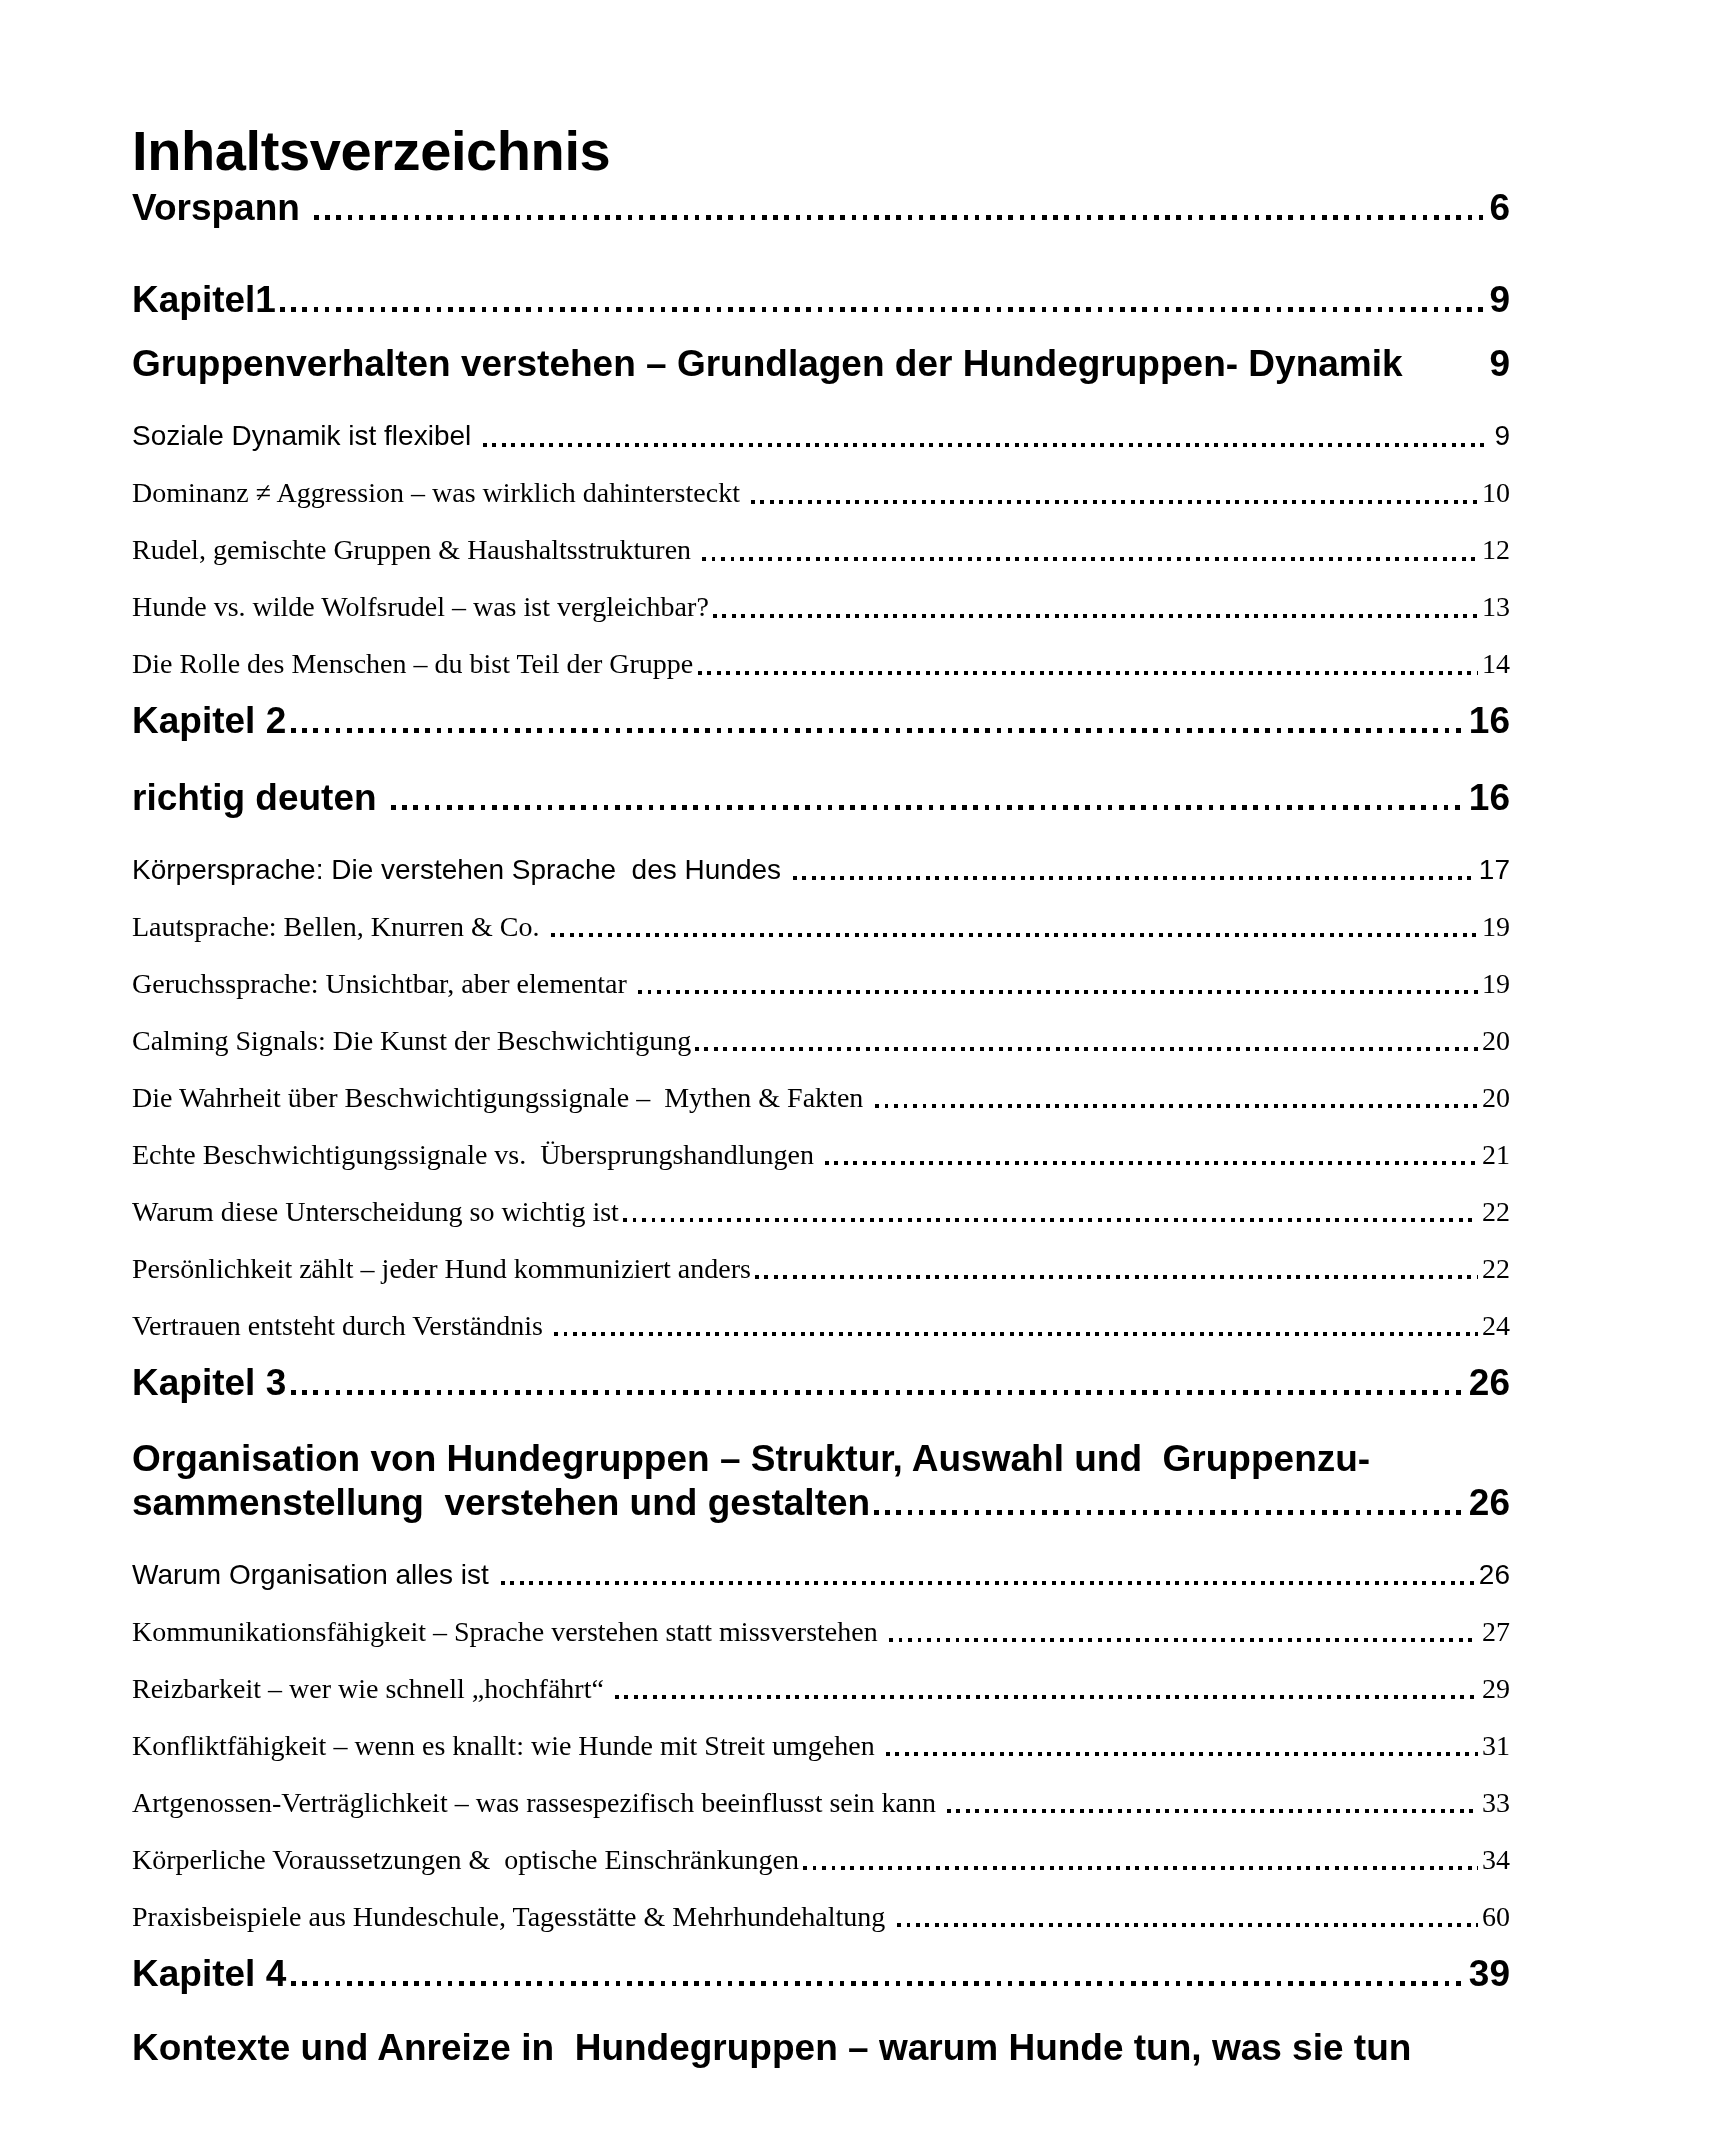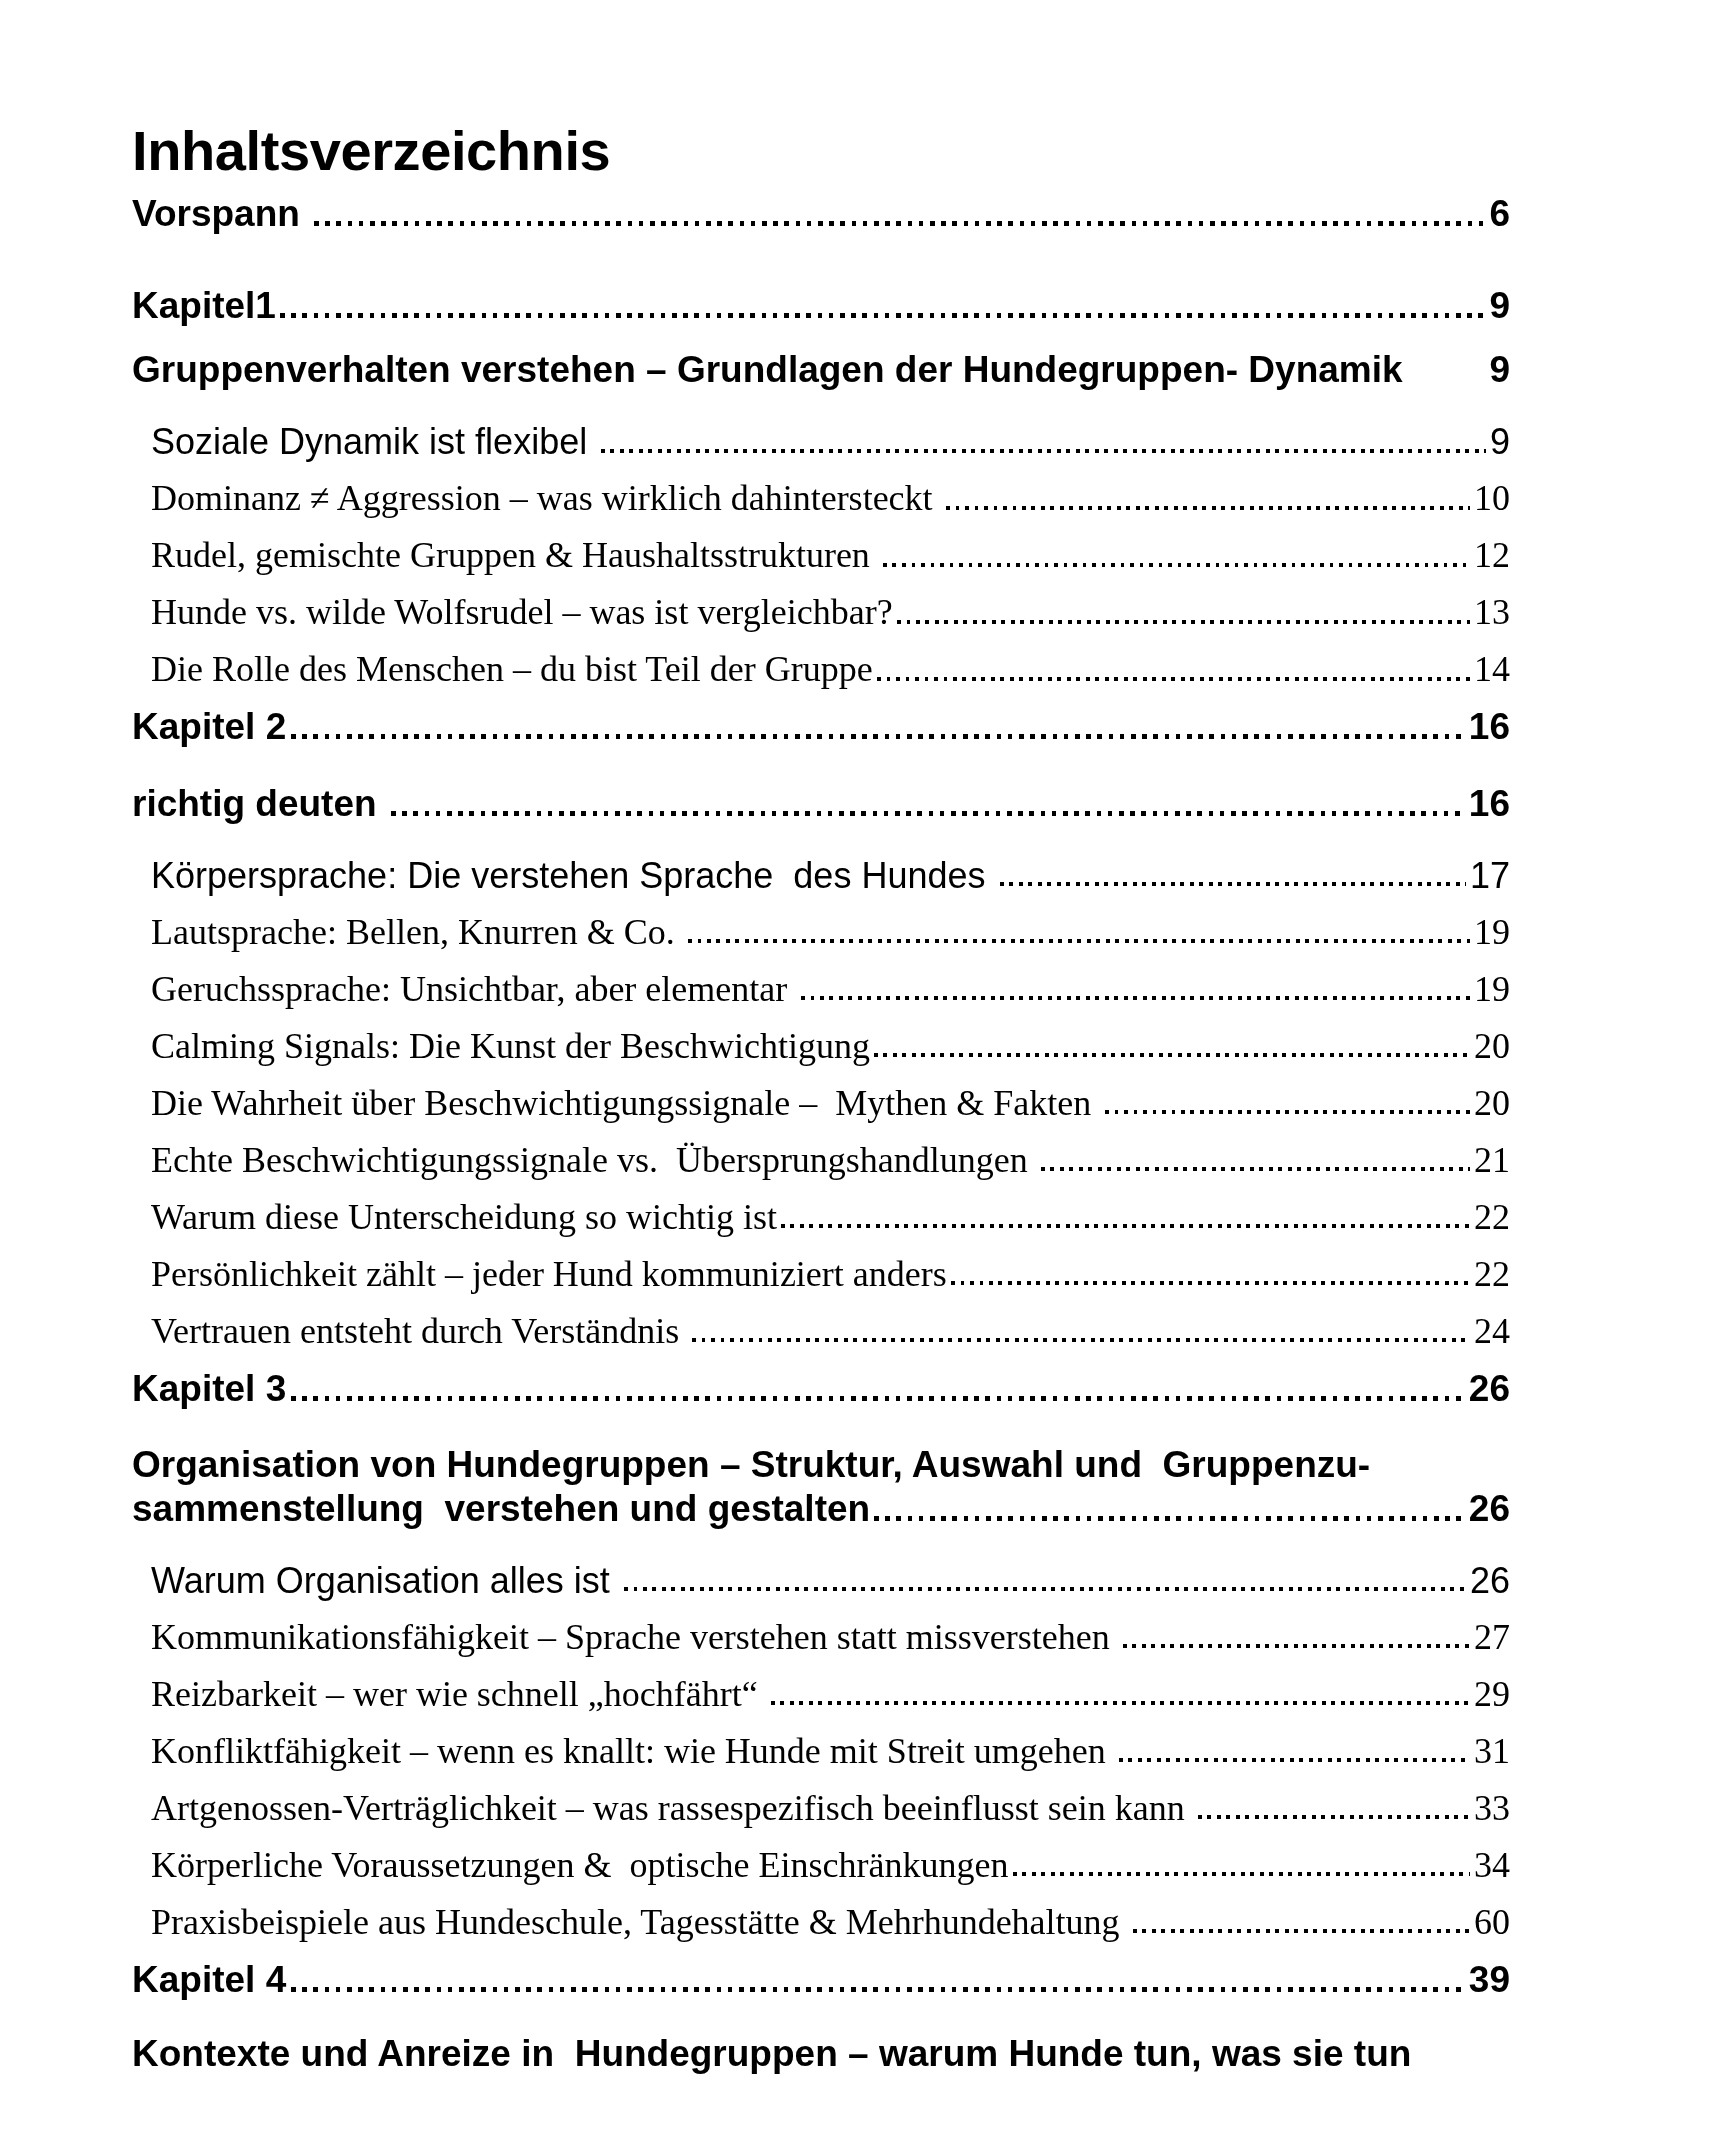"Vorspann" .mt0 { margin-top: 6px -> 0 }
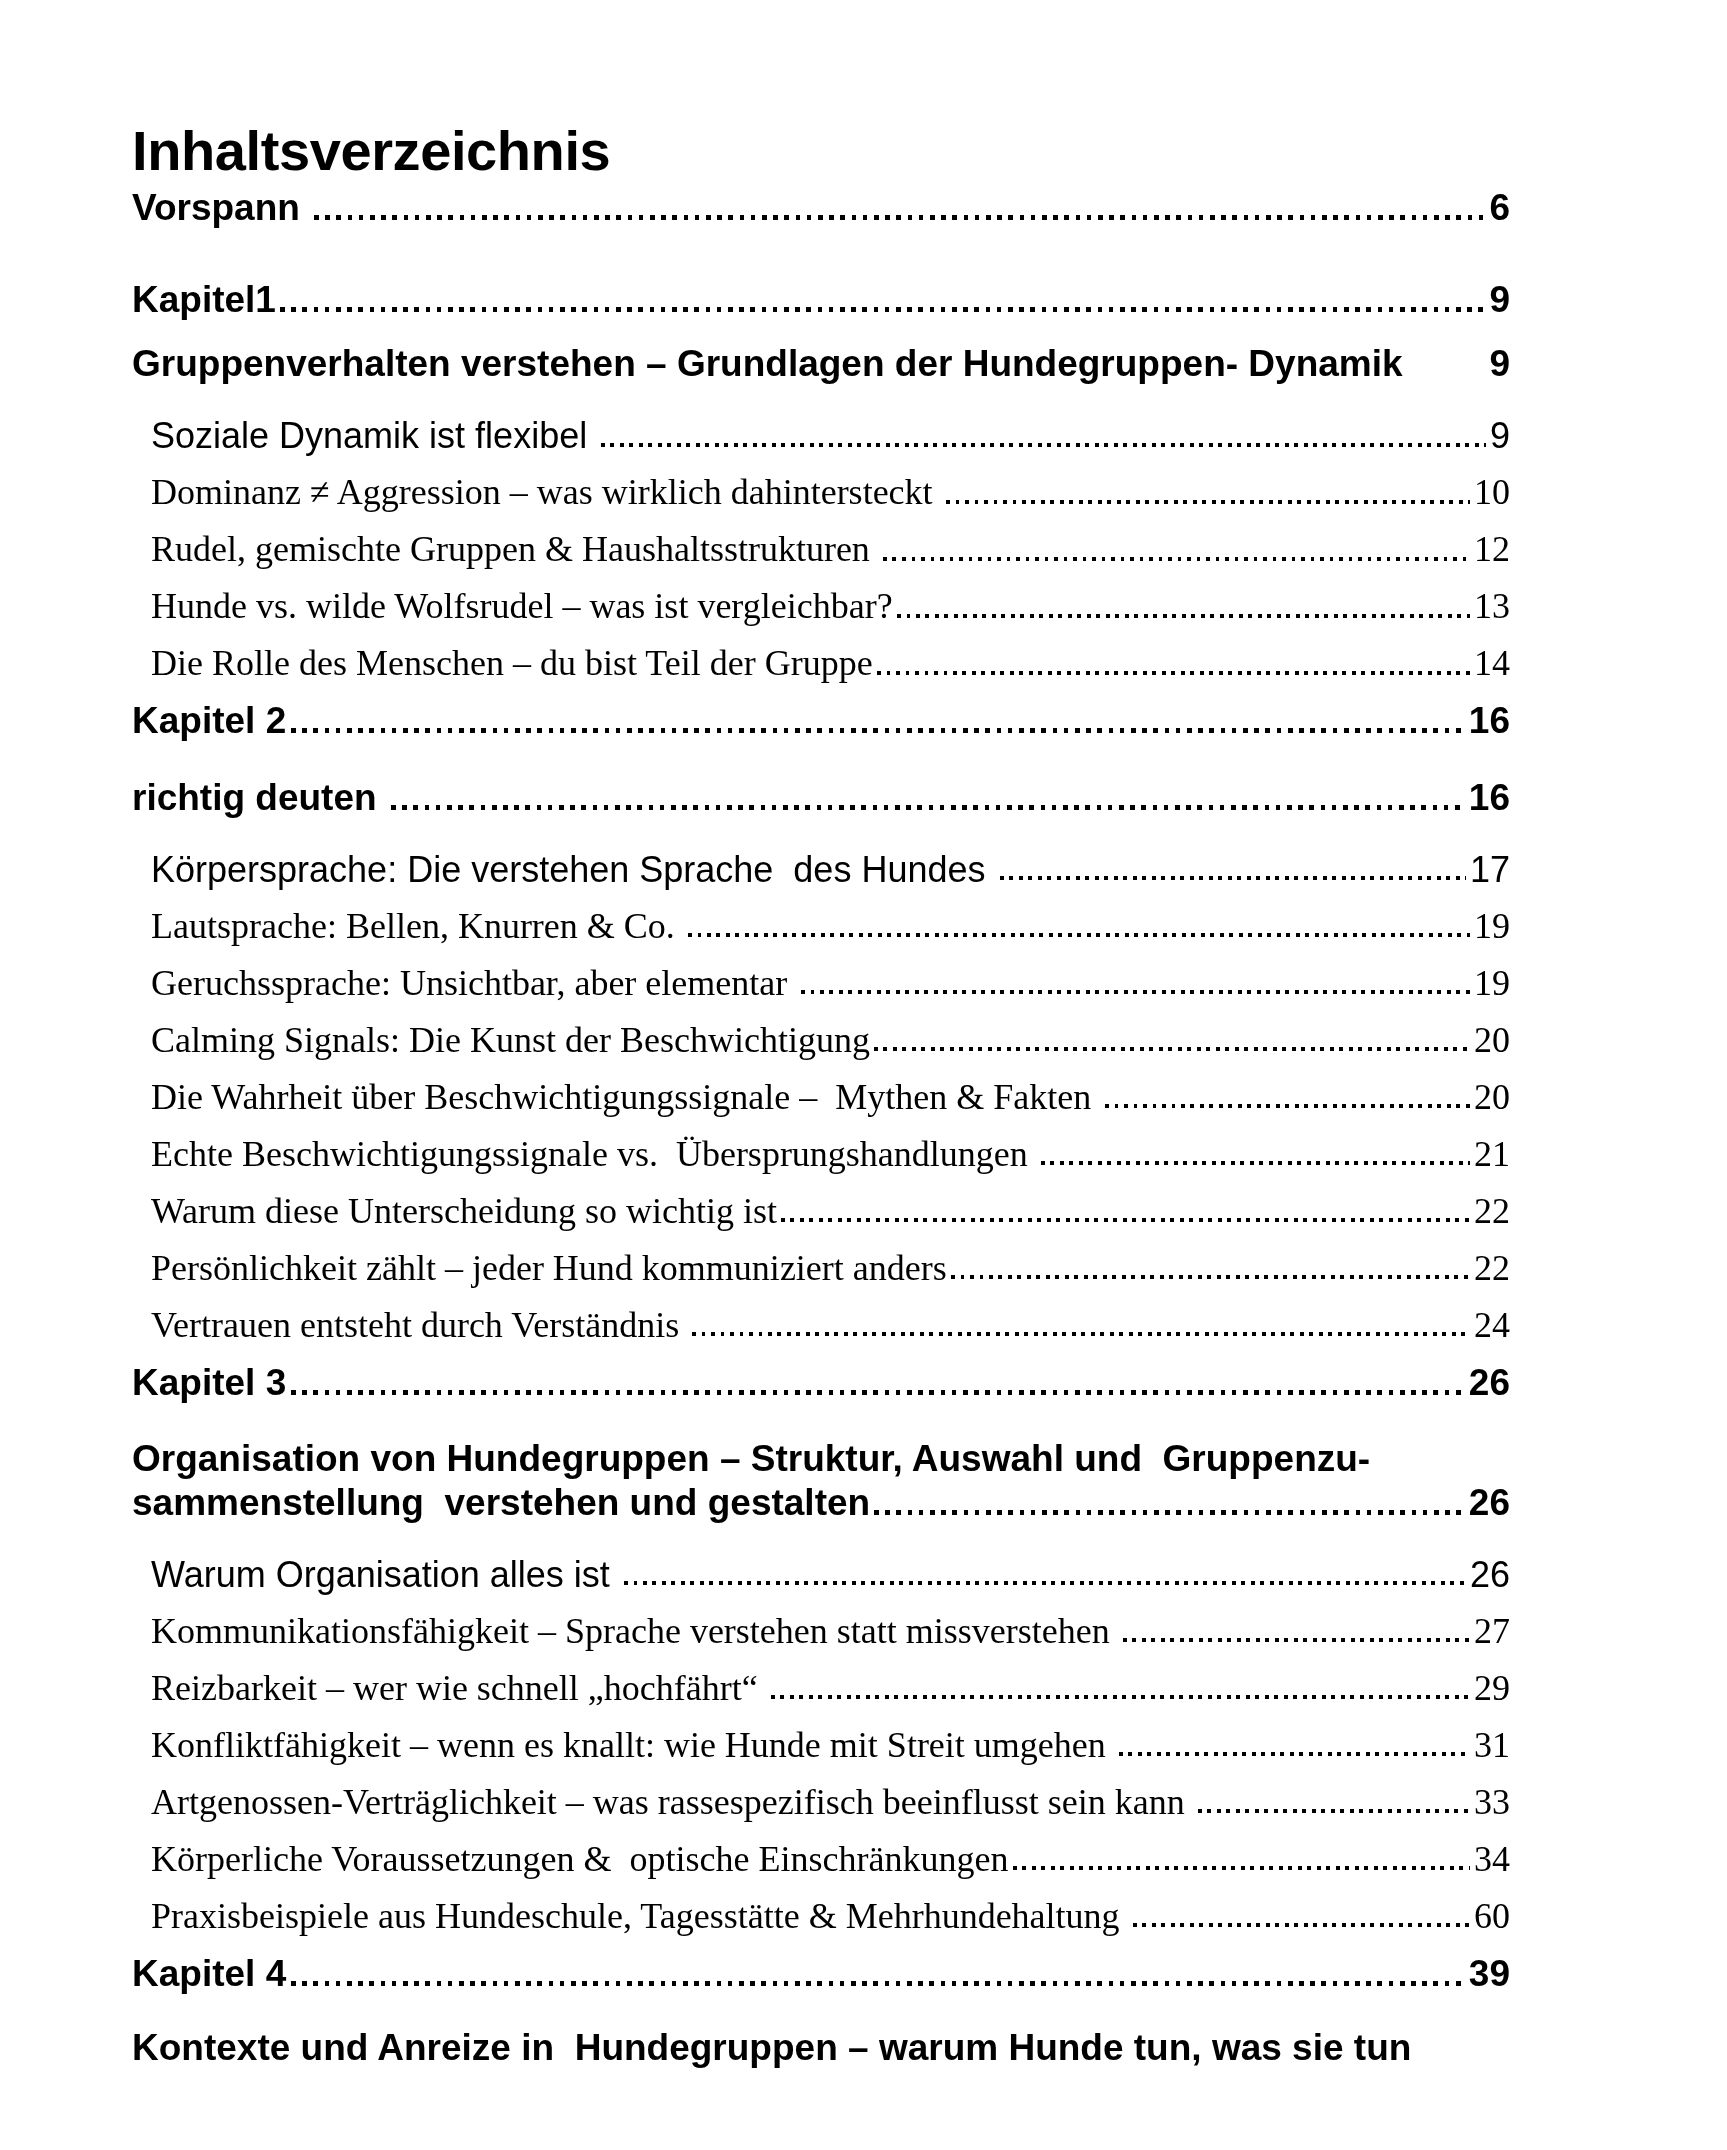"Soziale Dynamik ist flexibel" .t2 { font-size: 36px -> 28px; margin-left: 19px -> none }
